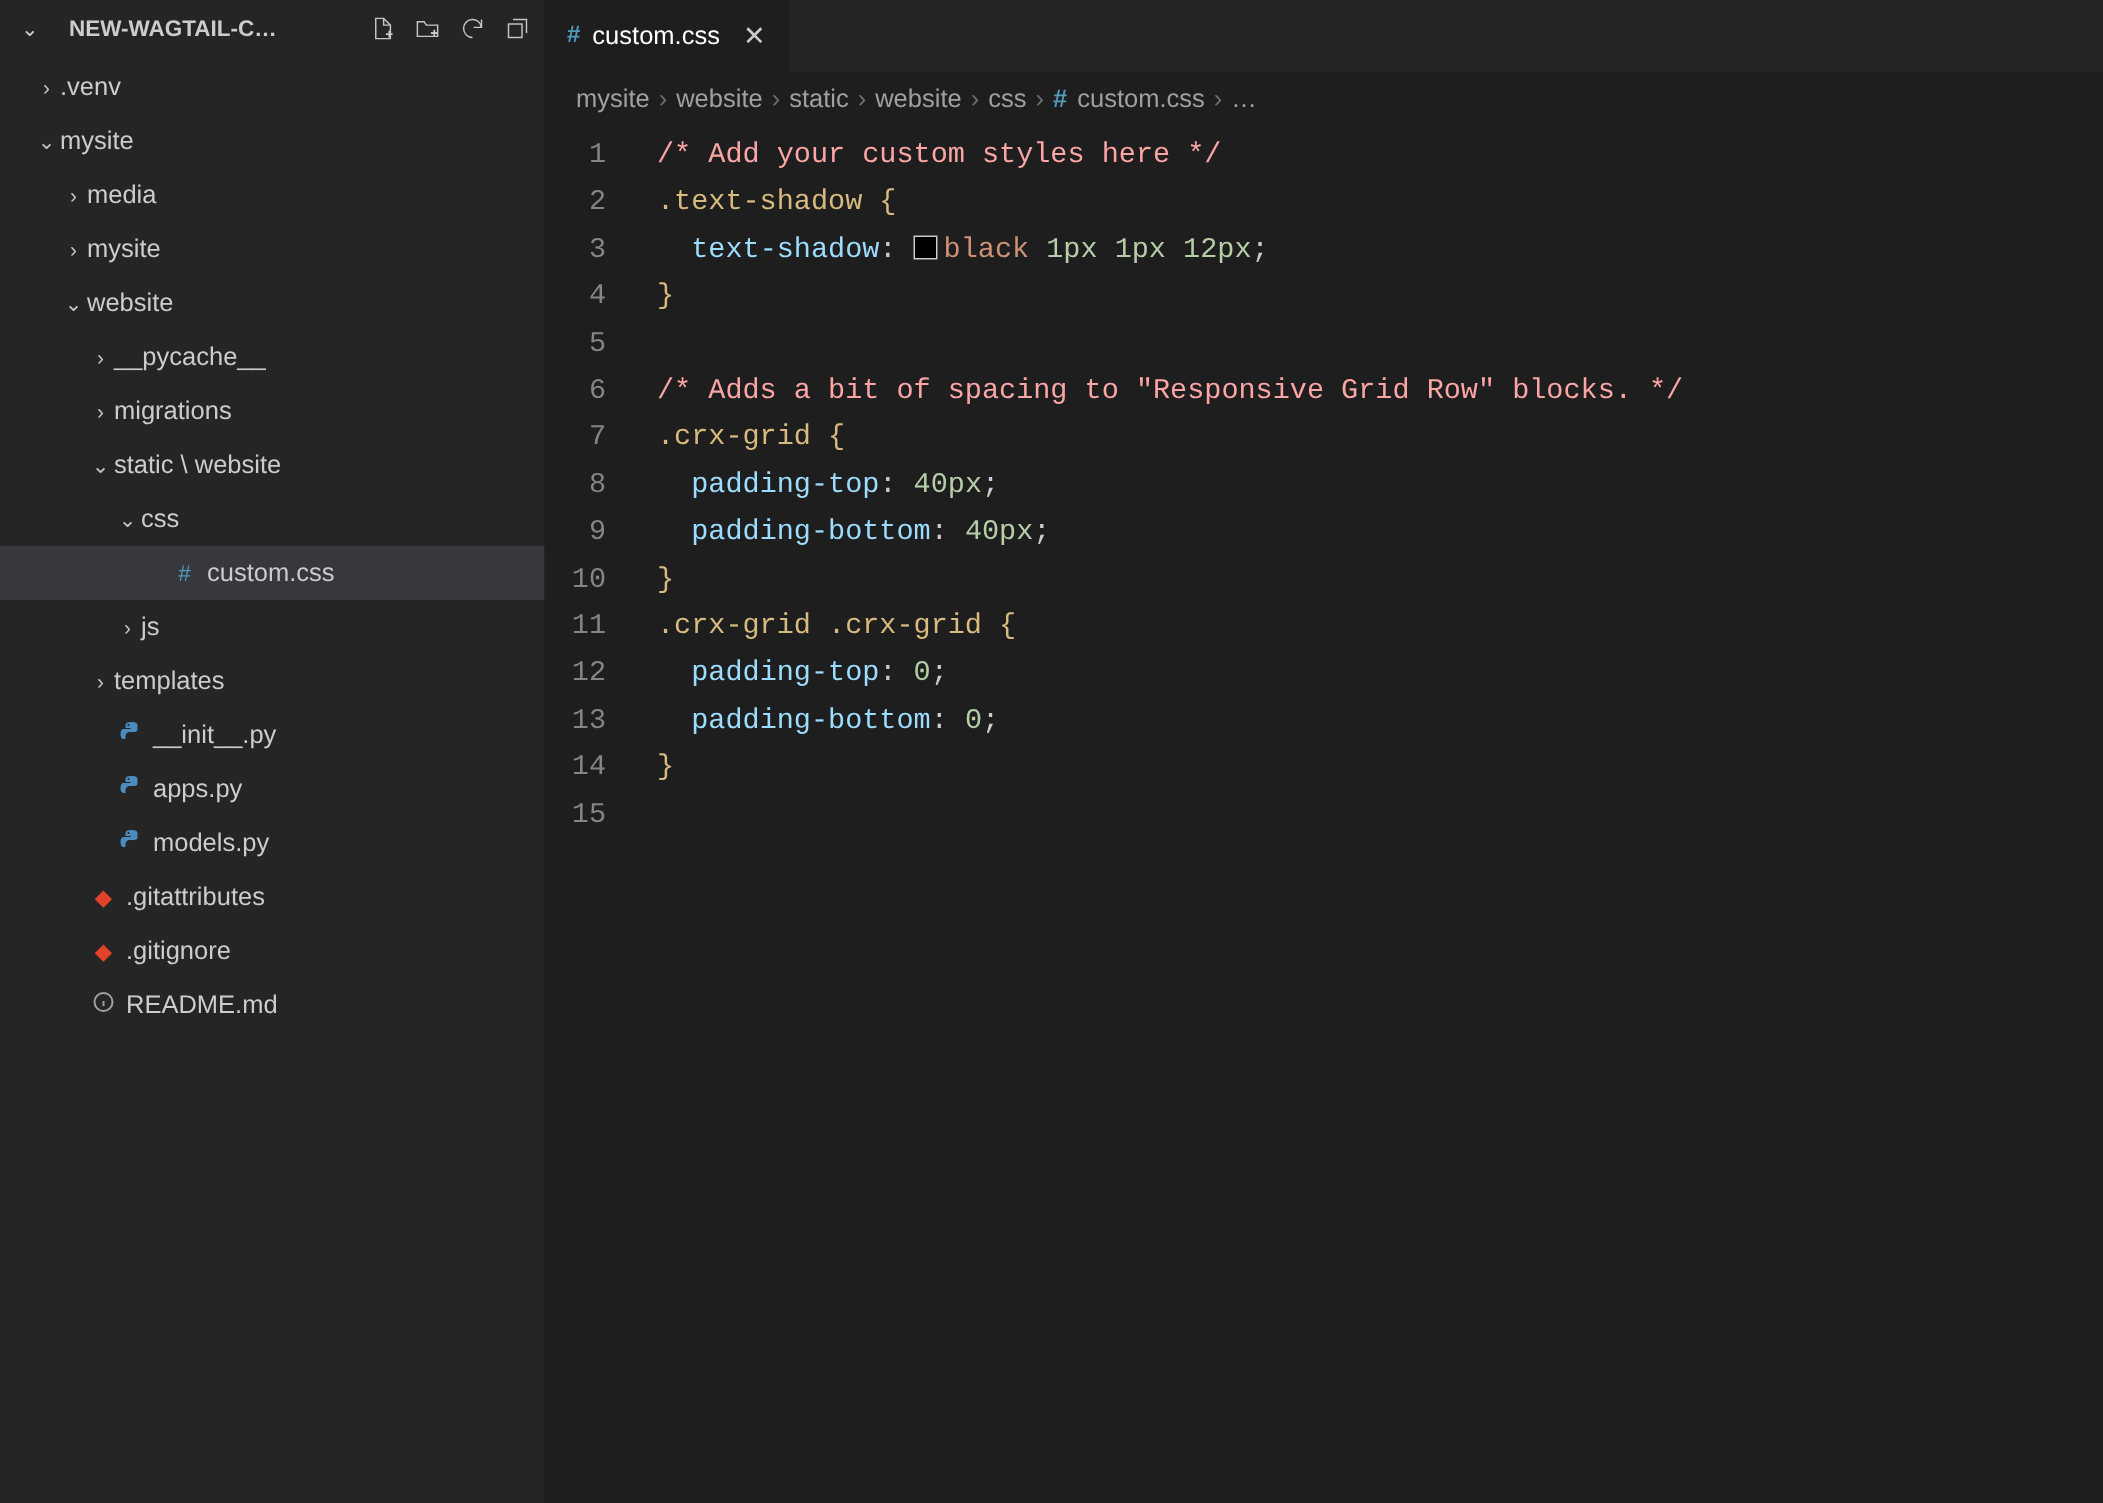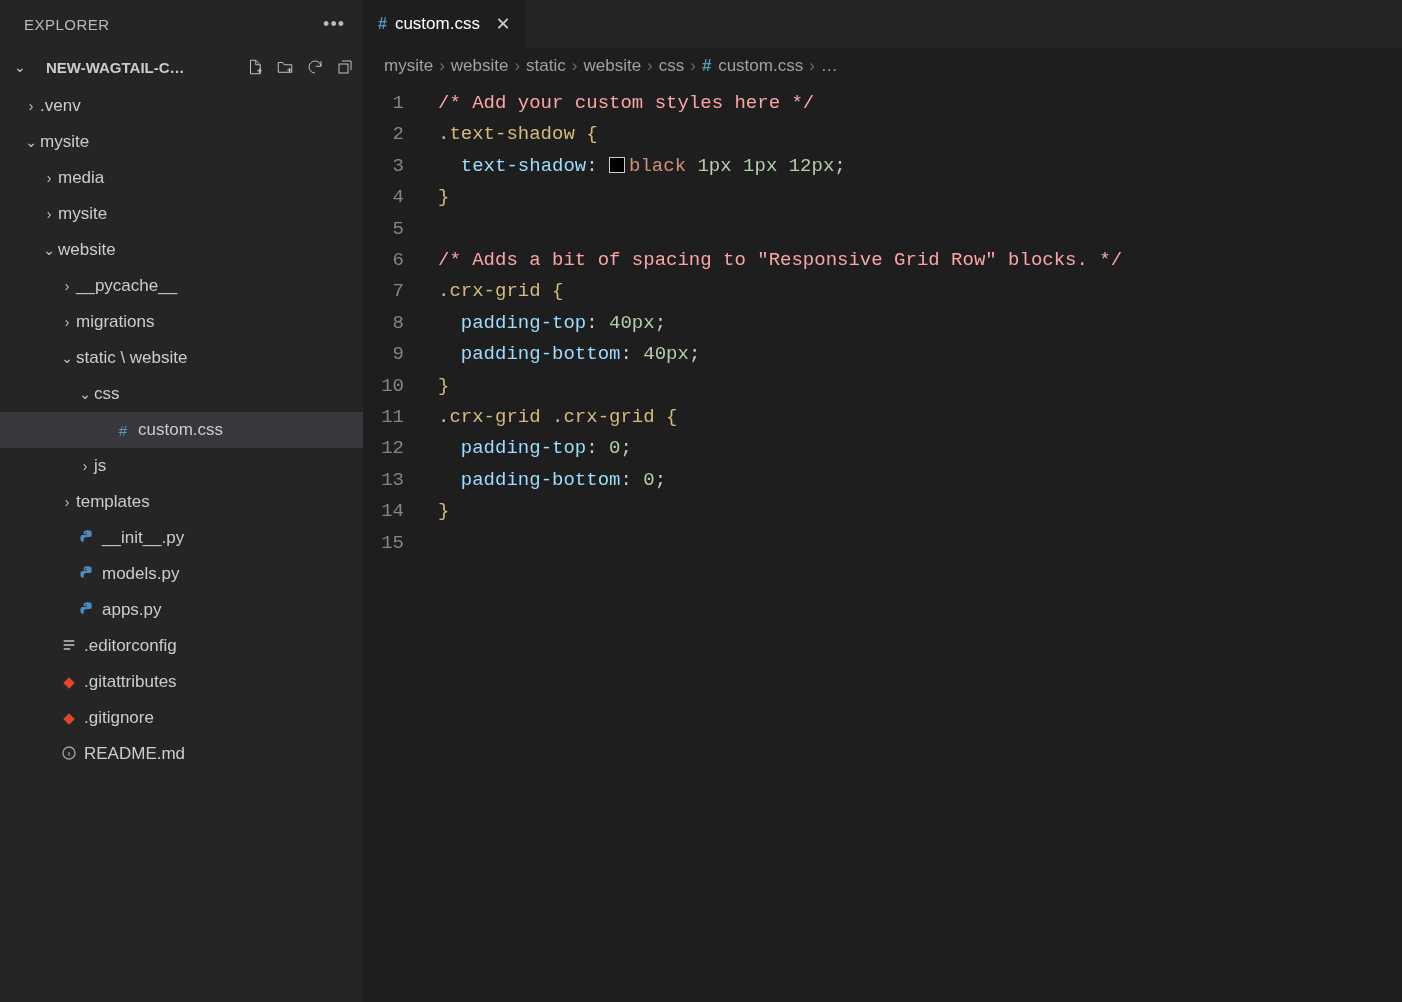"EXPLORER" div.explorer-header { html: <div> <span>EXPLORER</span> <span>•••</span> </div> -> none }
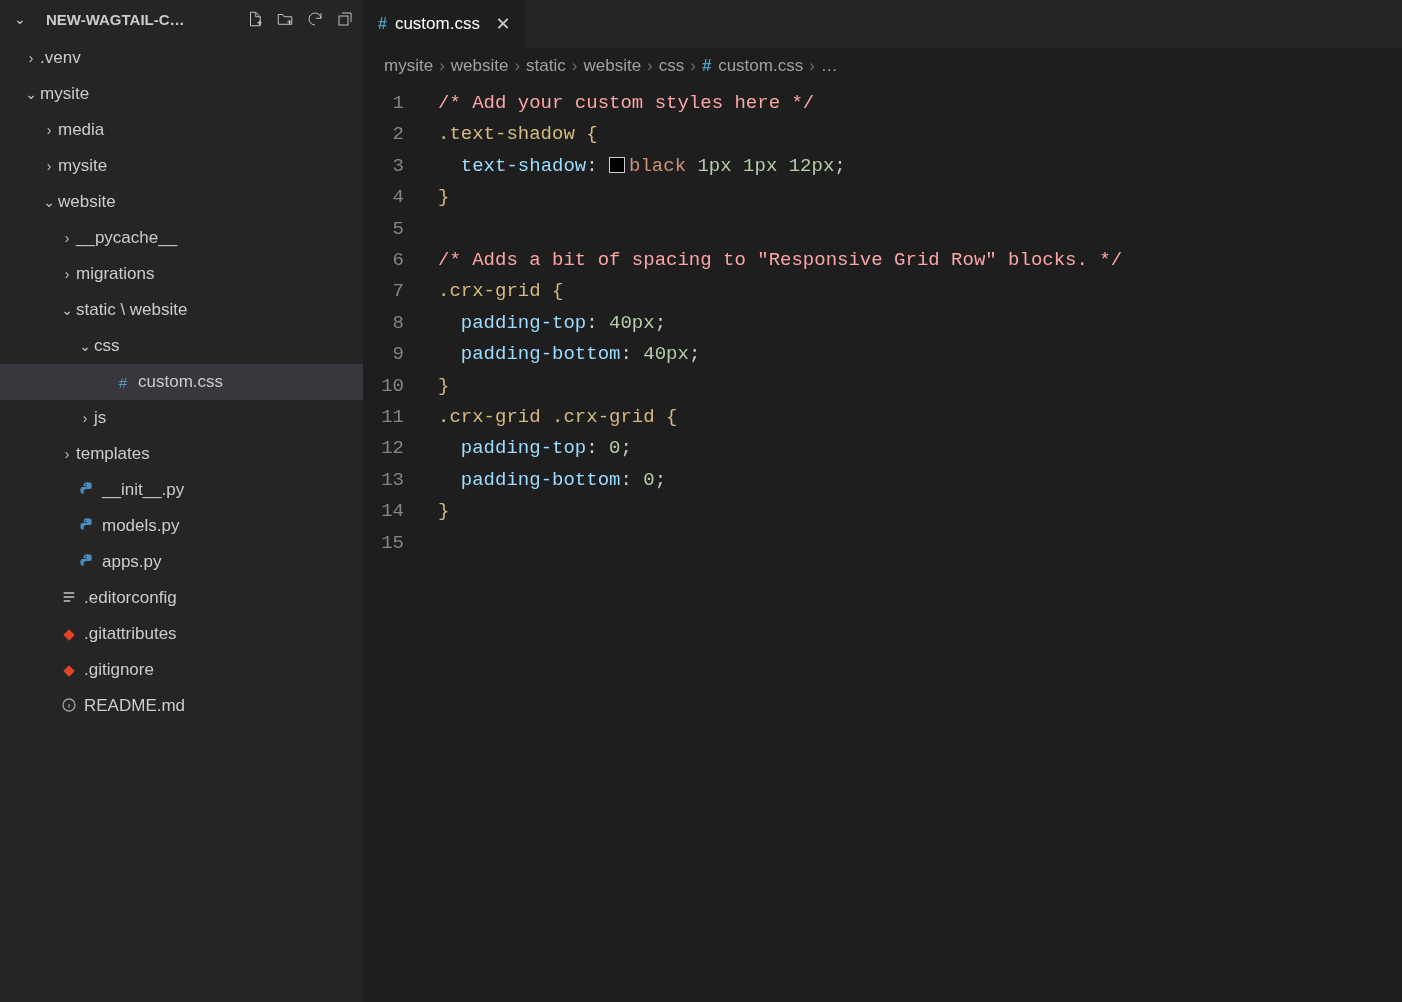"models.py" div.tree-row { order: before "apps.py" -> after "apps.py" }
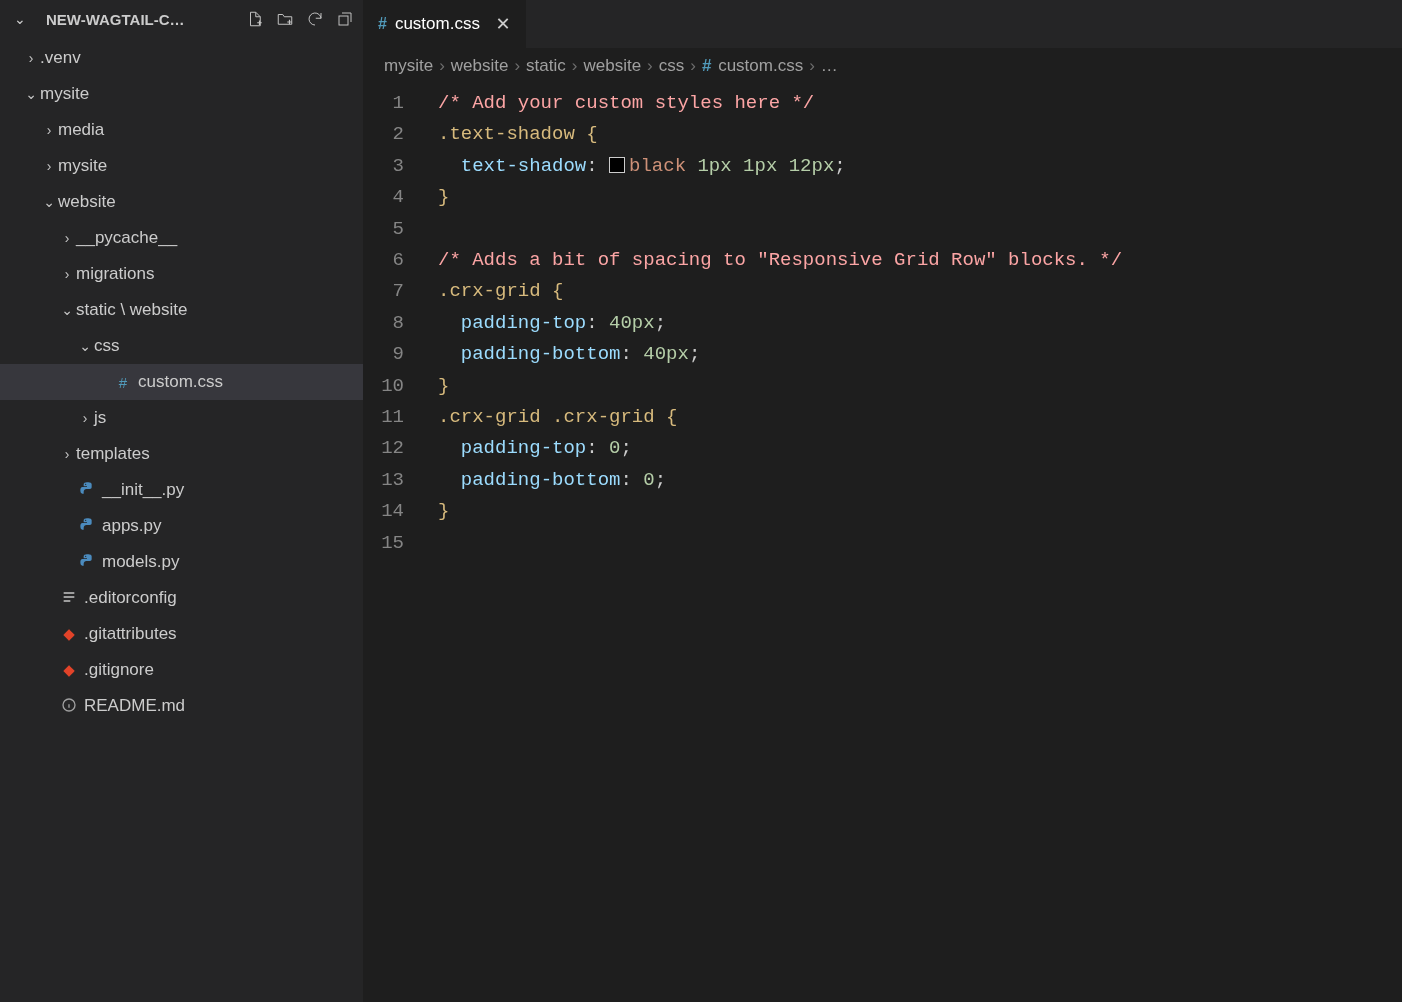".editorconfig" div.tree-row { html: <div> <span></span> <span><svg> <path></path> </svg></span> <span>.editorconfig</span> </div> -> none }
